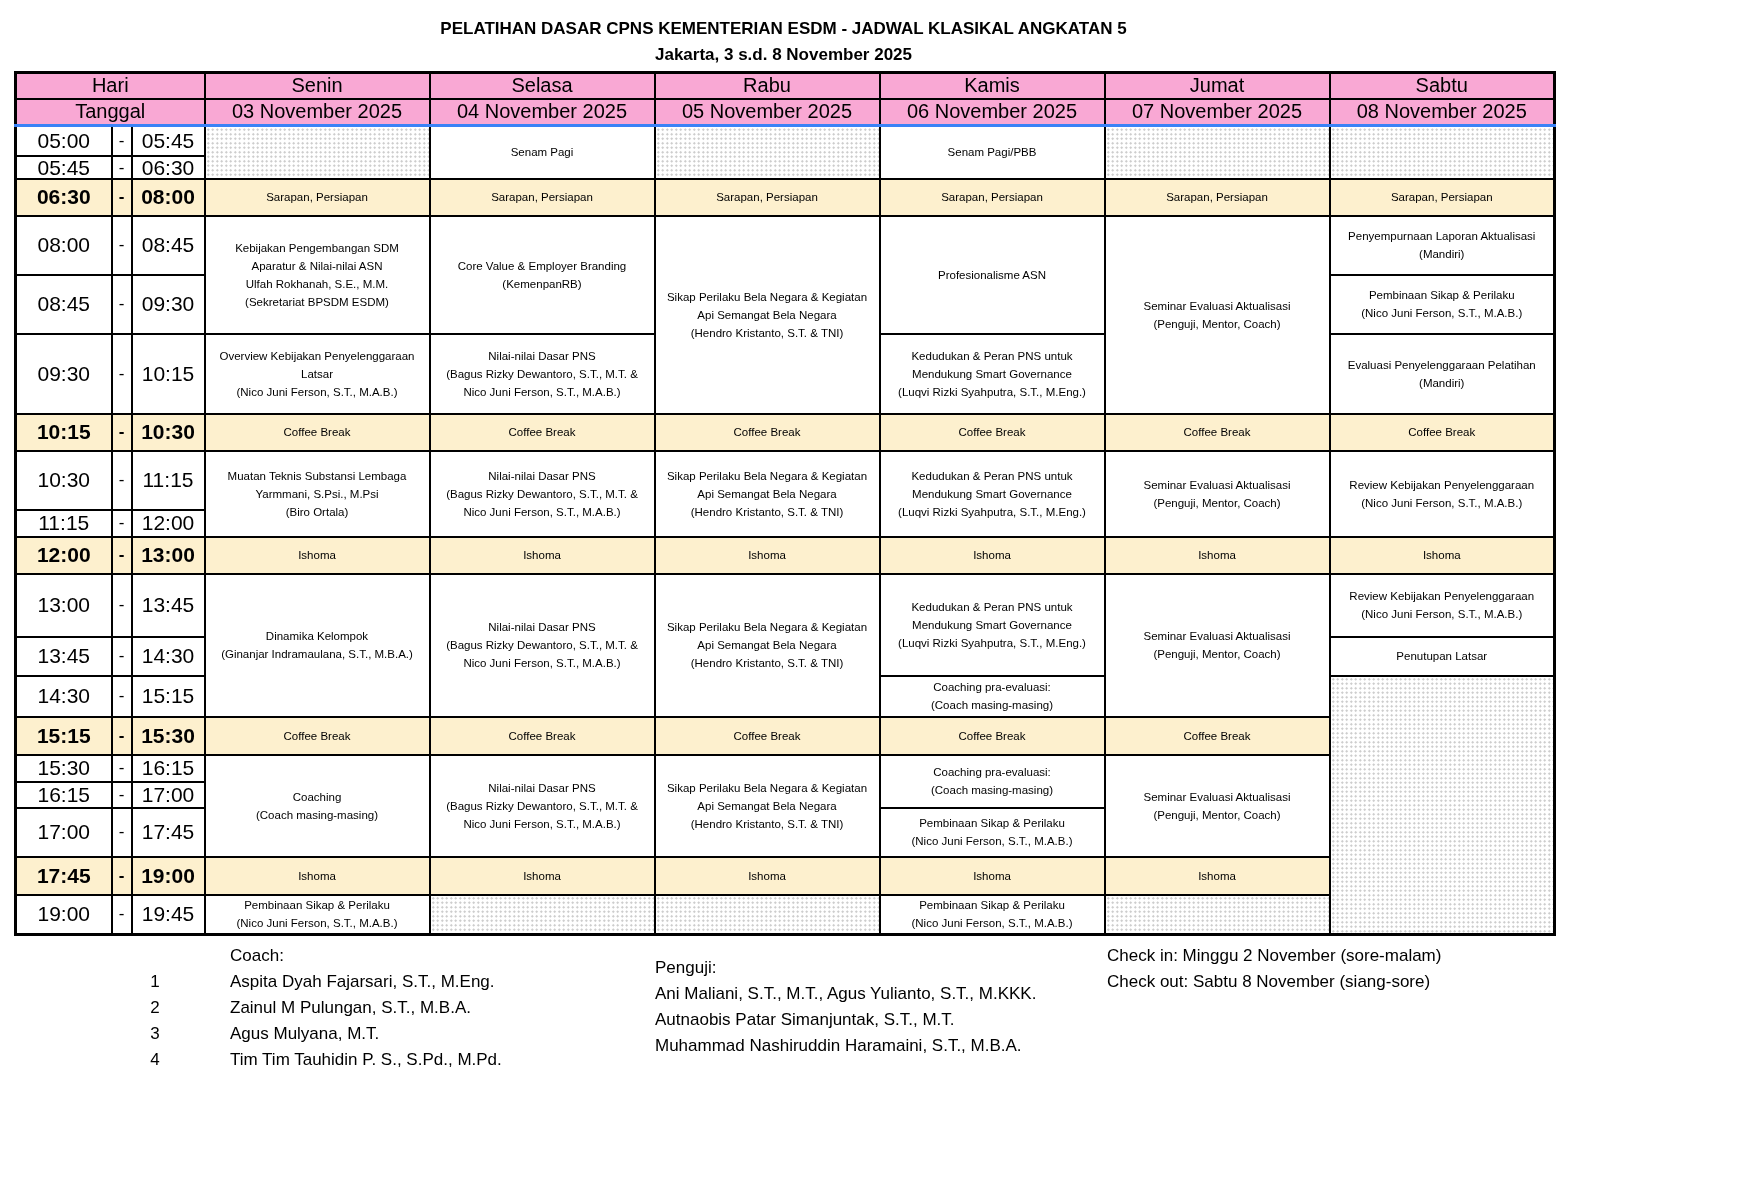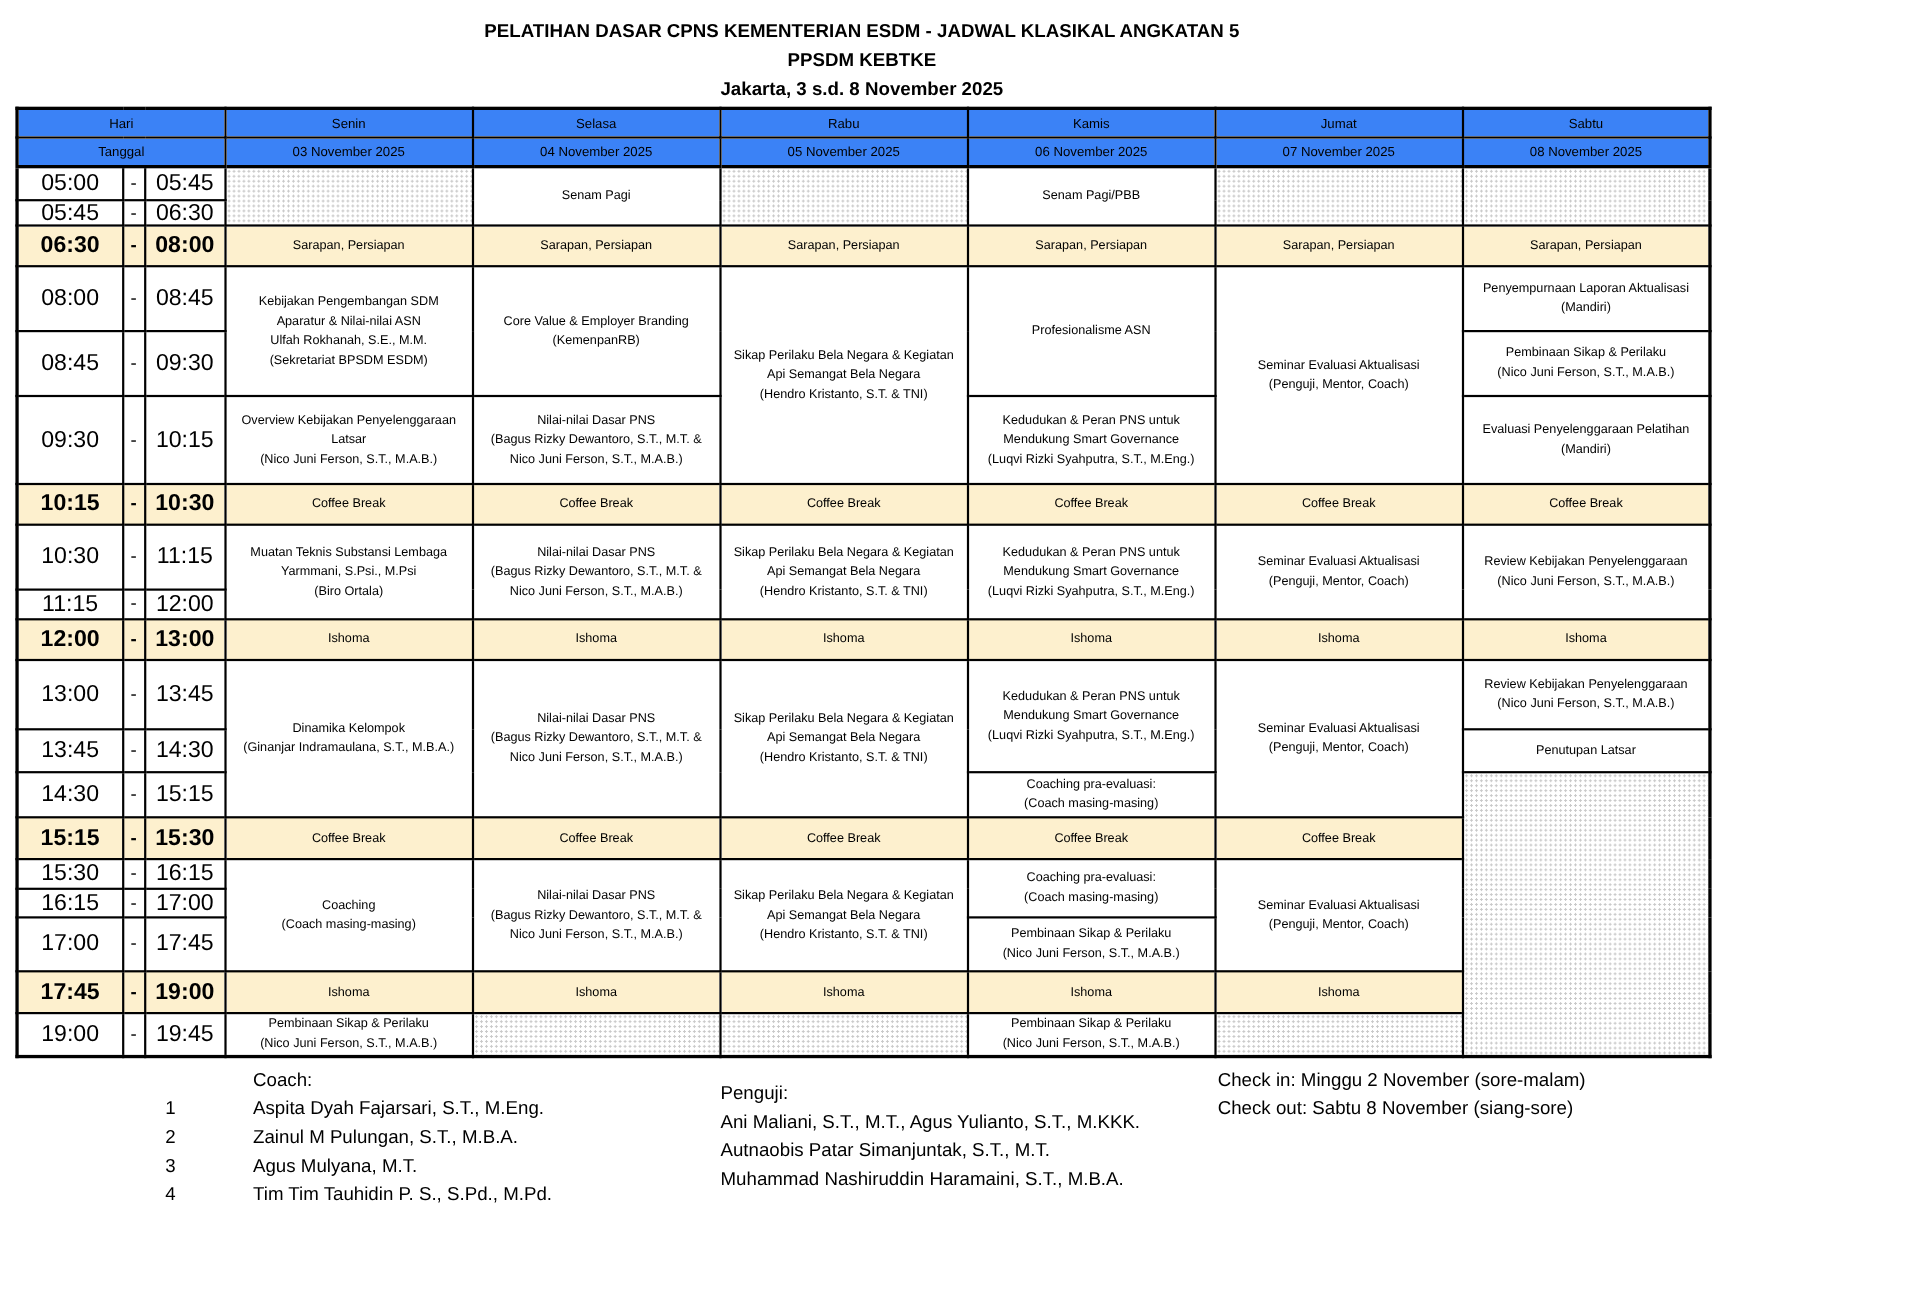"PPSDM KEBTKE" div { html: <div>PPSDM KEBTKE</div> -> none }
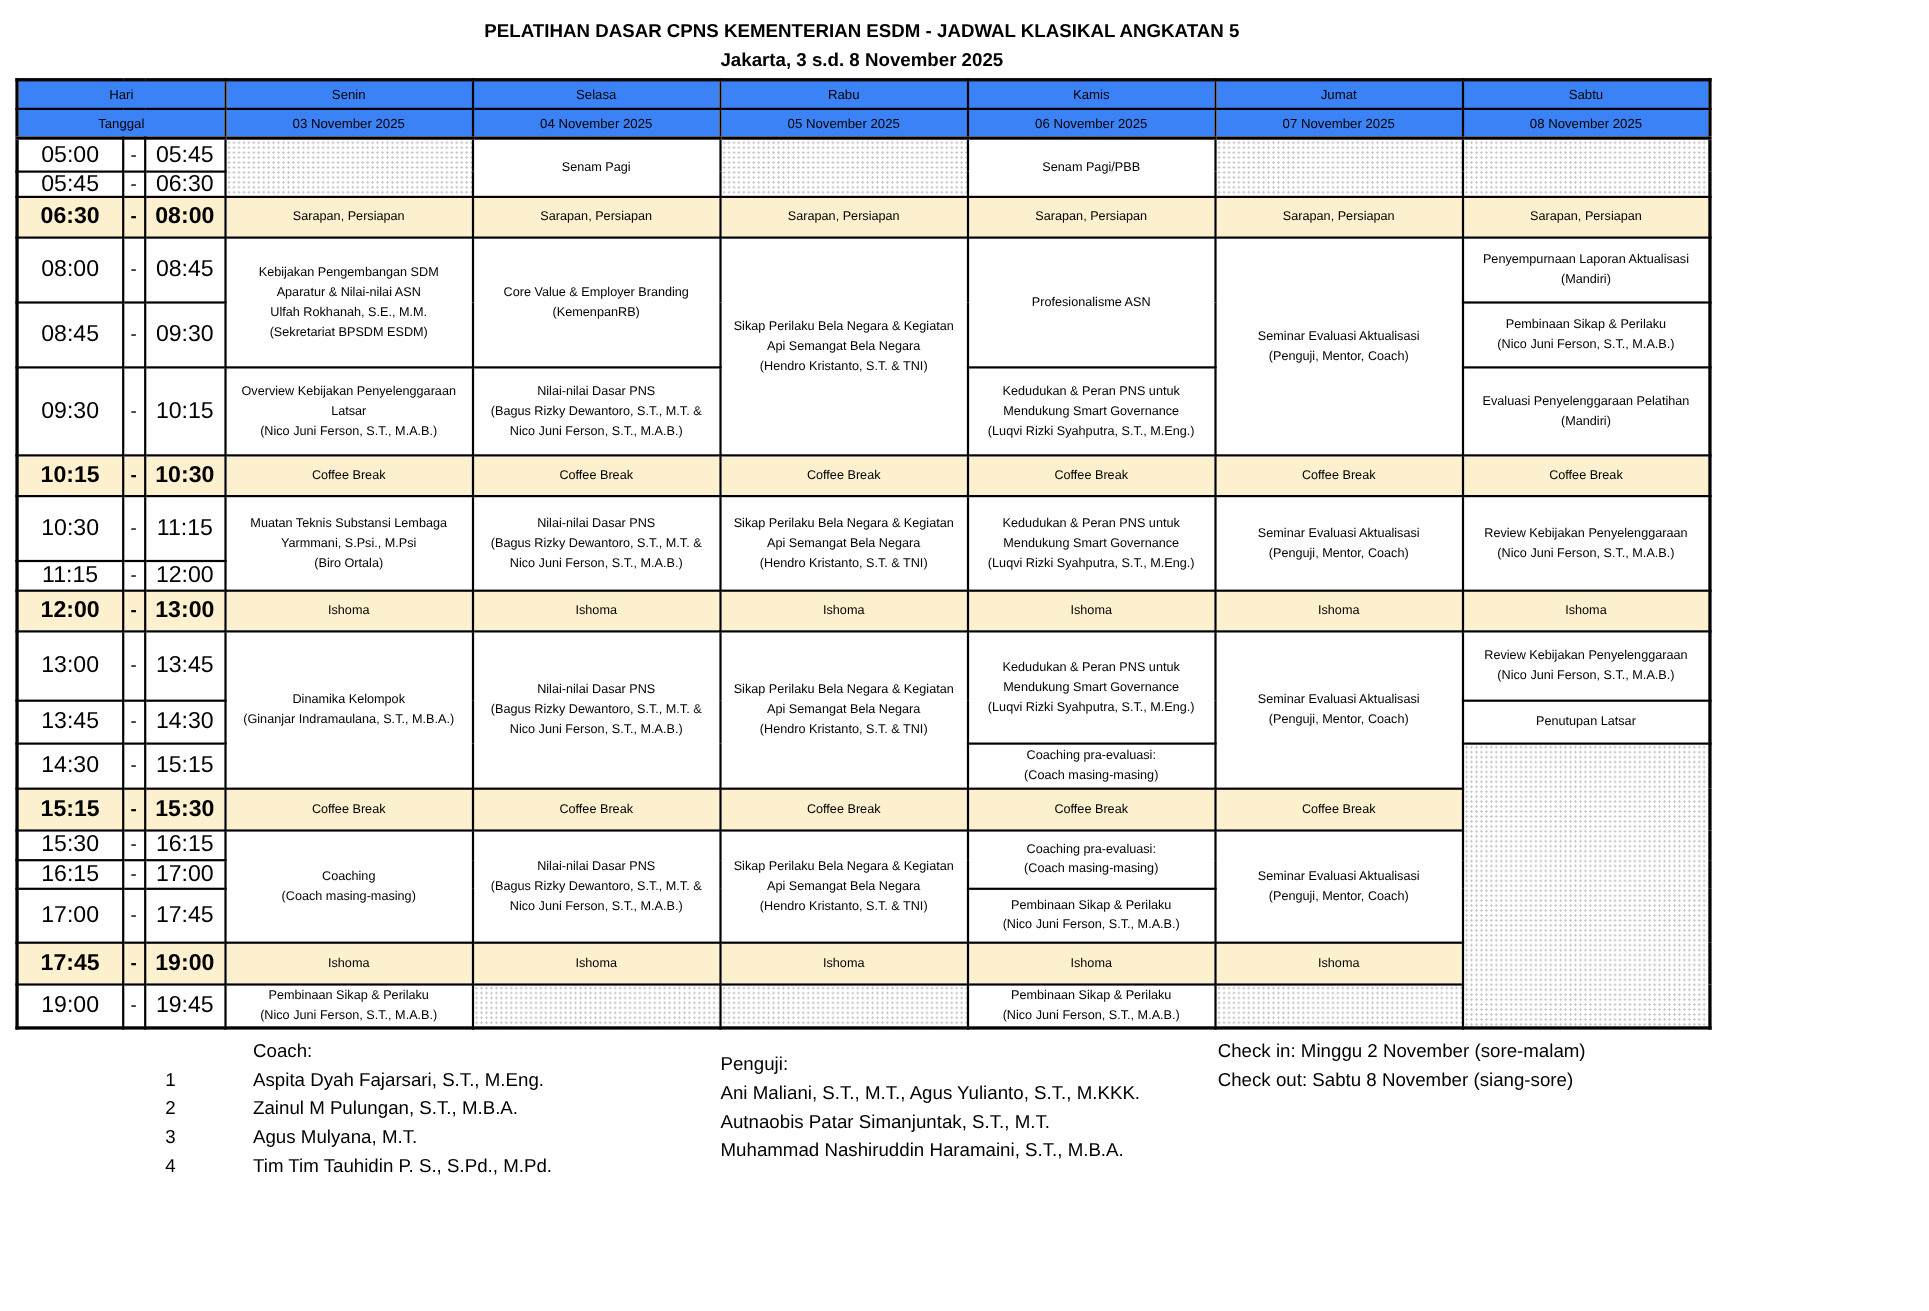"Hari" td.blue { background: #3b82f6 -> #f9a8d4; font-size: 12px -> 20px }
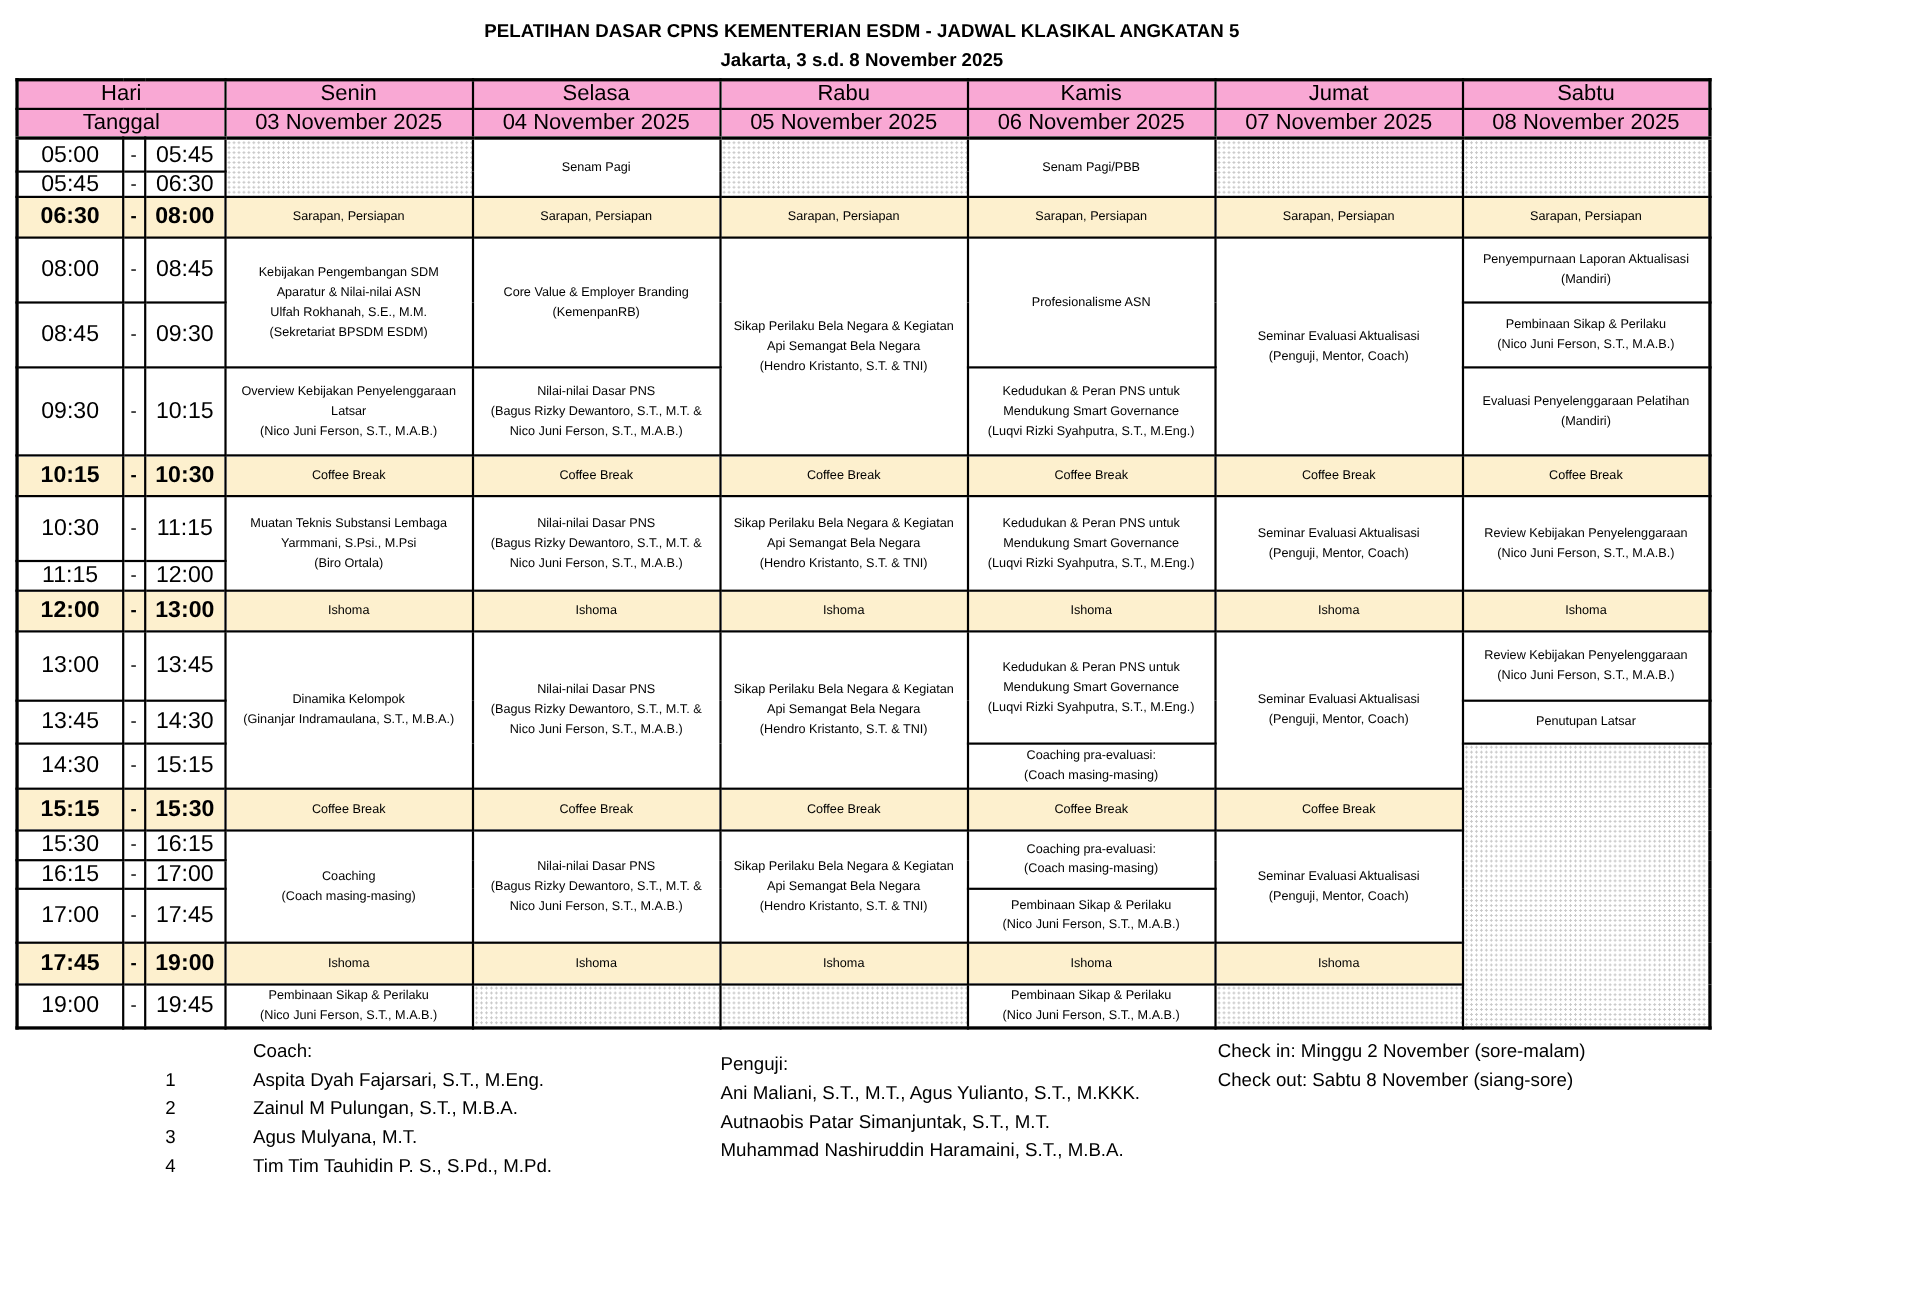"Tanggal" tr.hdr2 td { border-bottom: 3px solid #000000 -> 3px solid #3b82f6 }
